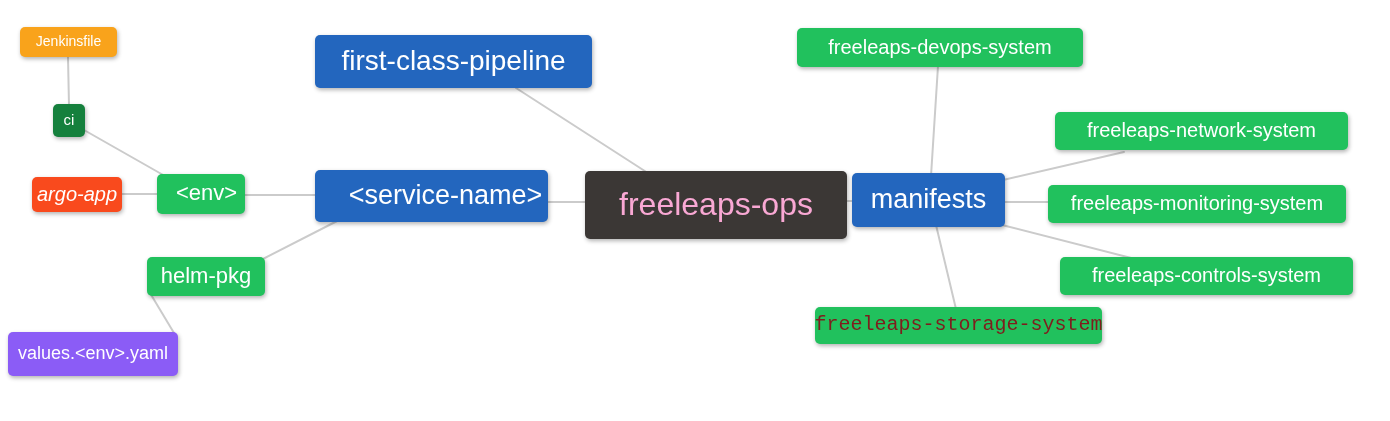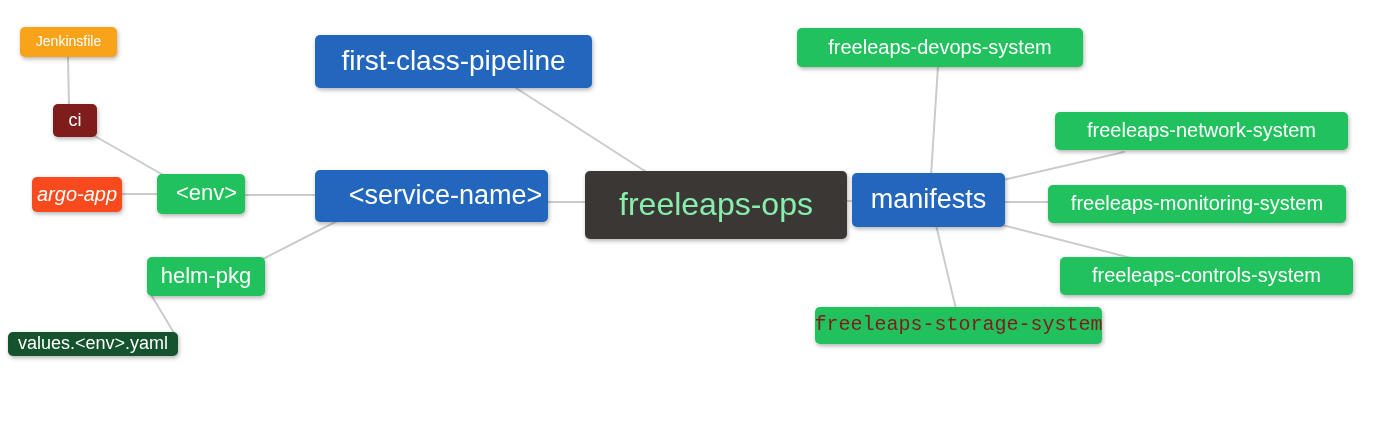"ci" div.node { background: #7f1d1d -> #15803d; font-size: 18px -> 15px; width: 44px -> 32px }
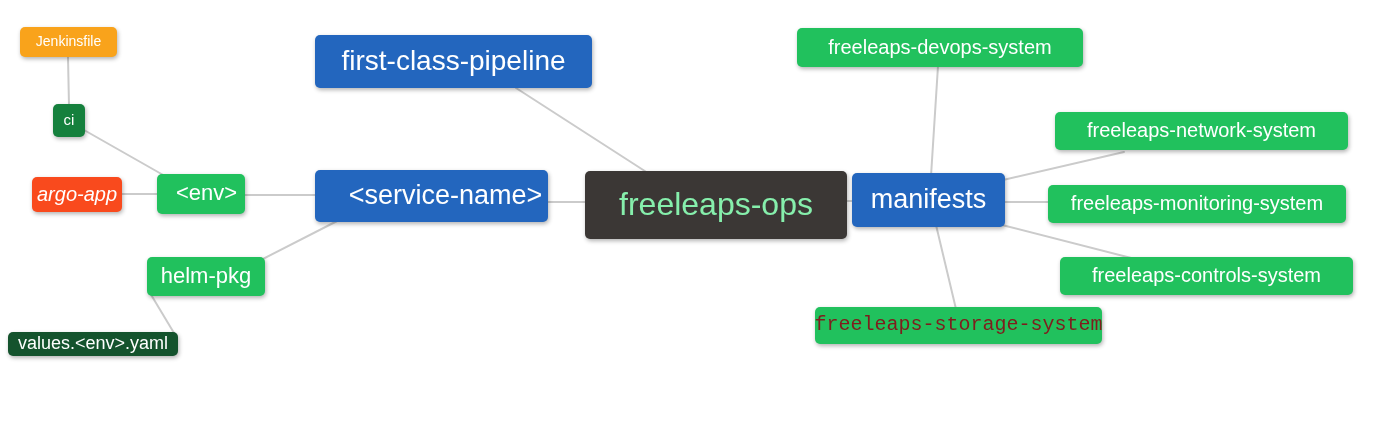"freeleaps-ops" span { color: #86efac -> #f9a8d4 }
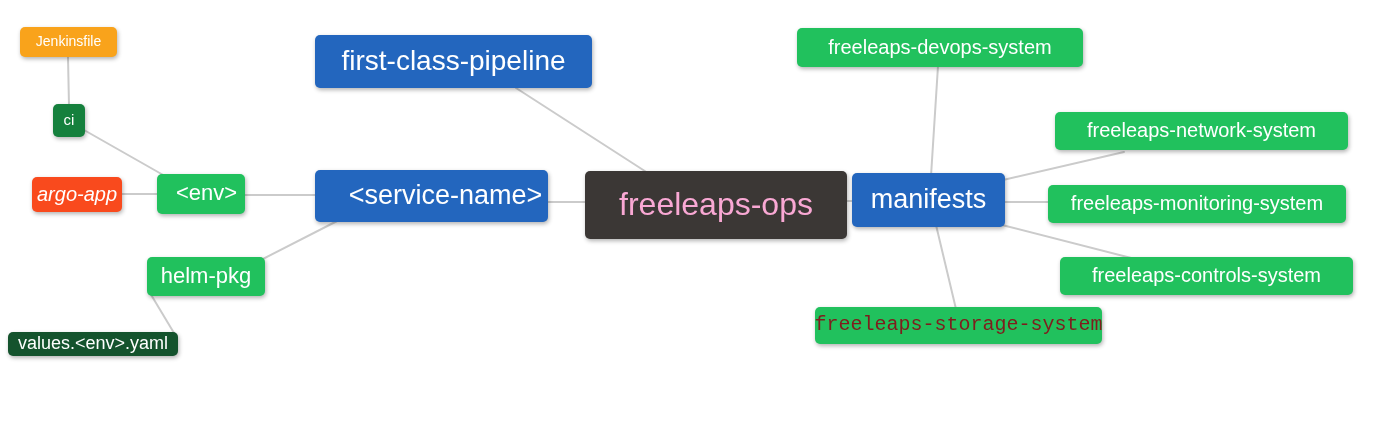"values.<env>.yaml" div.node { background: #14532d -> #8b5cf6; height: 24px -> 44px }
